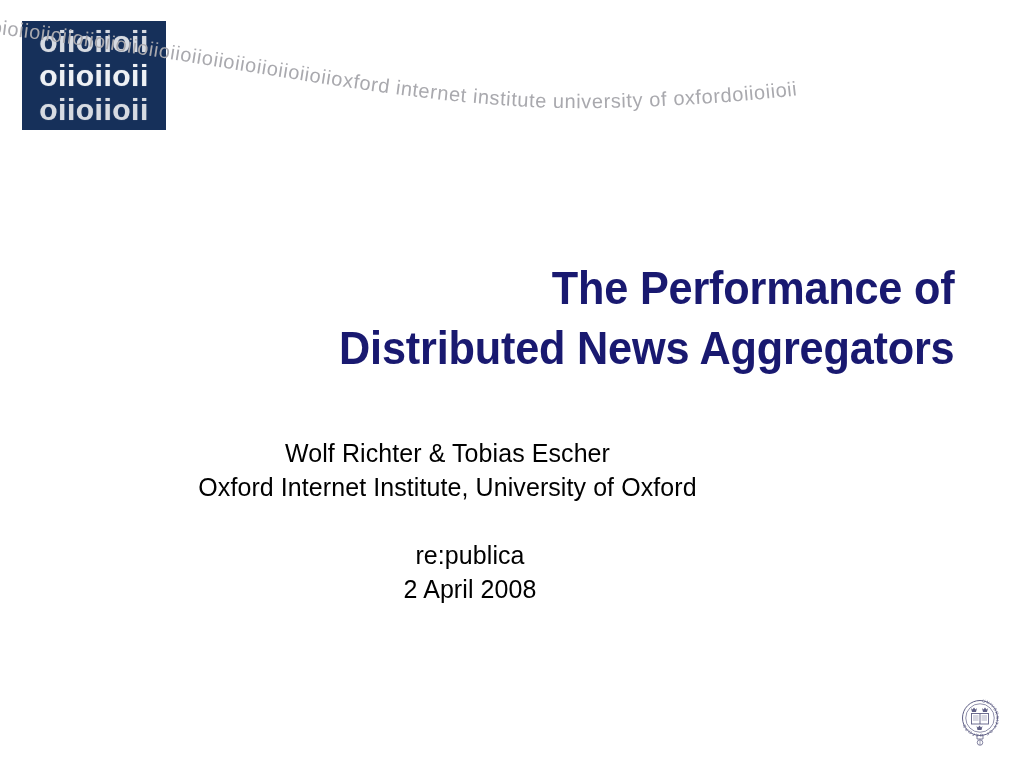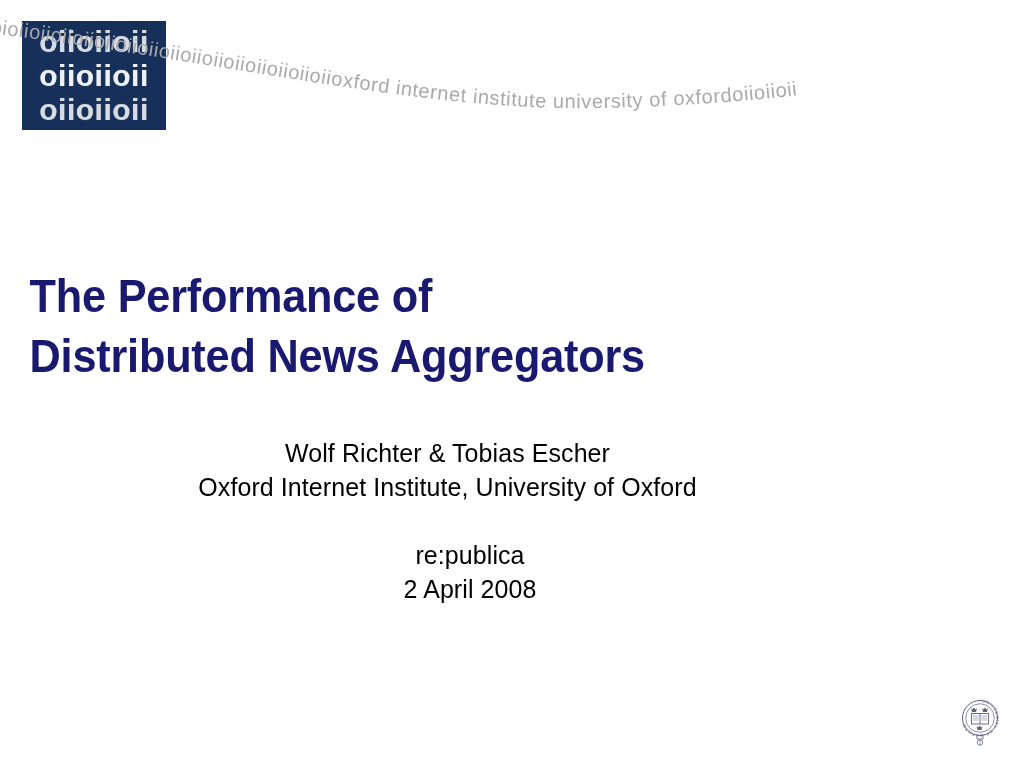"The Performance of" #title-block { margin-top: 8px -> none; text-align: left -> right }
